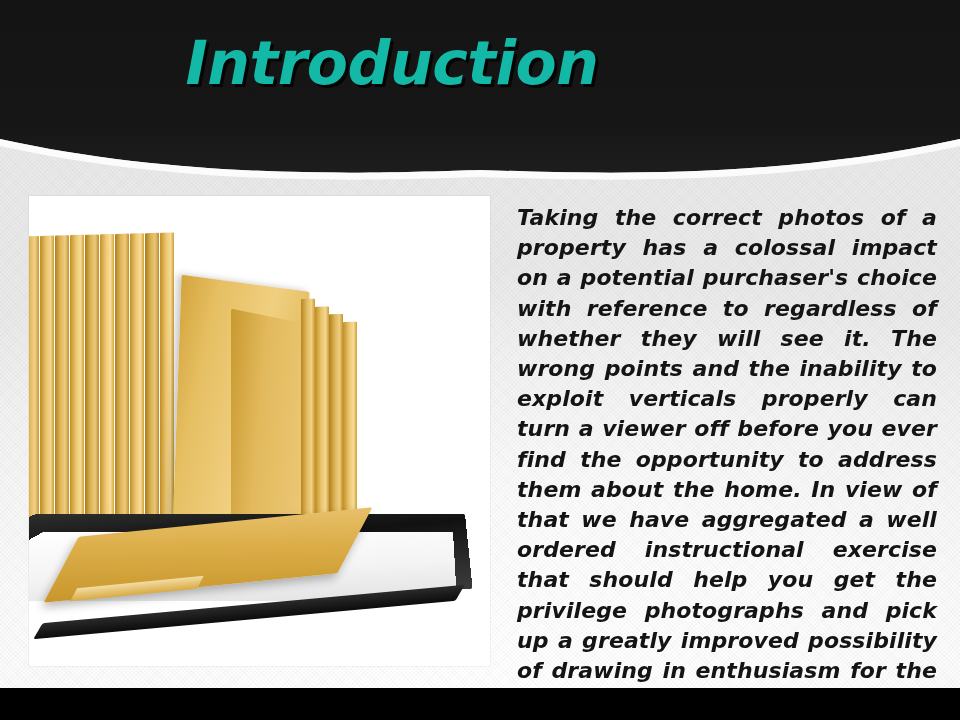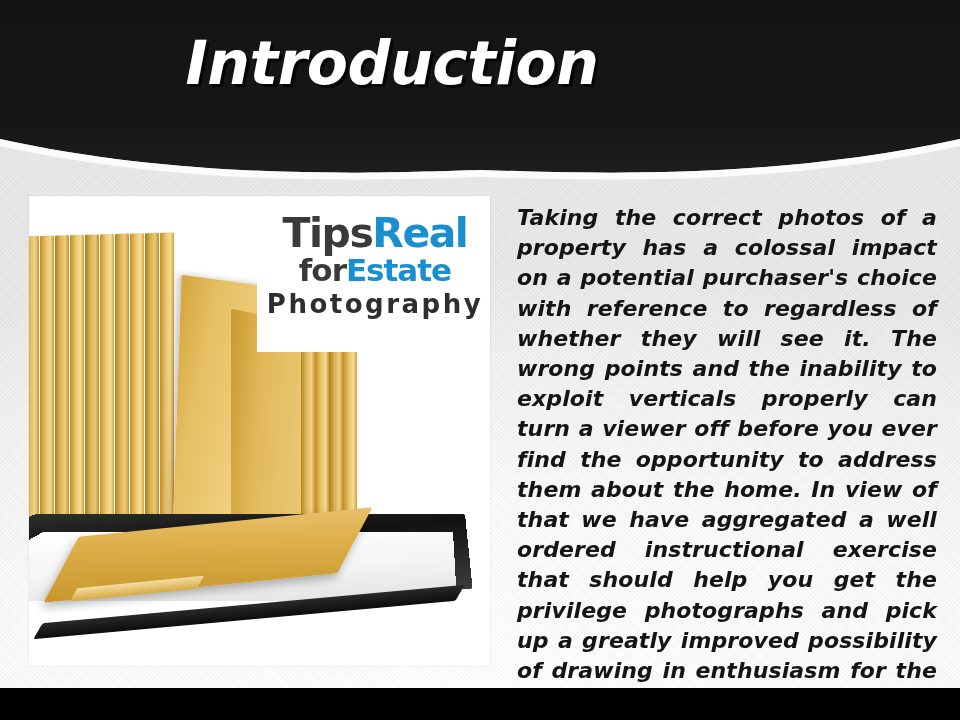"Introduction" .title { color: #ffffff -> #14b8a6 }
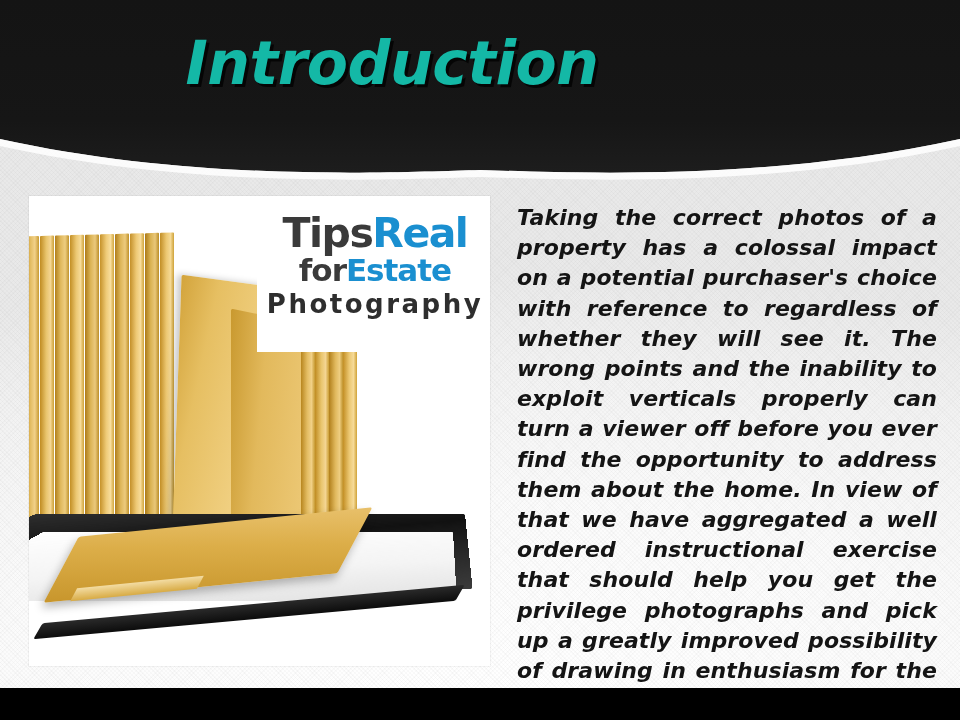"TipsReal" div.logo { html: <div> <div><span>Tips</span><span>Real</span></div> <div><span>for</span><span>Estate</span></div> <div>Photography</div> </div> -> none }
